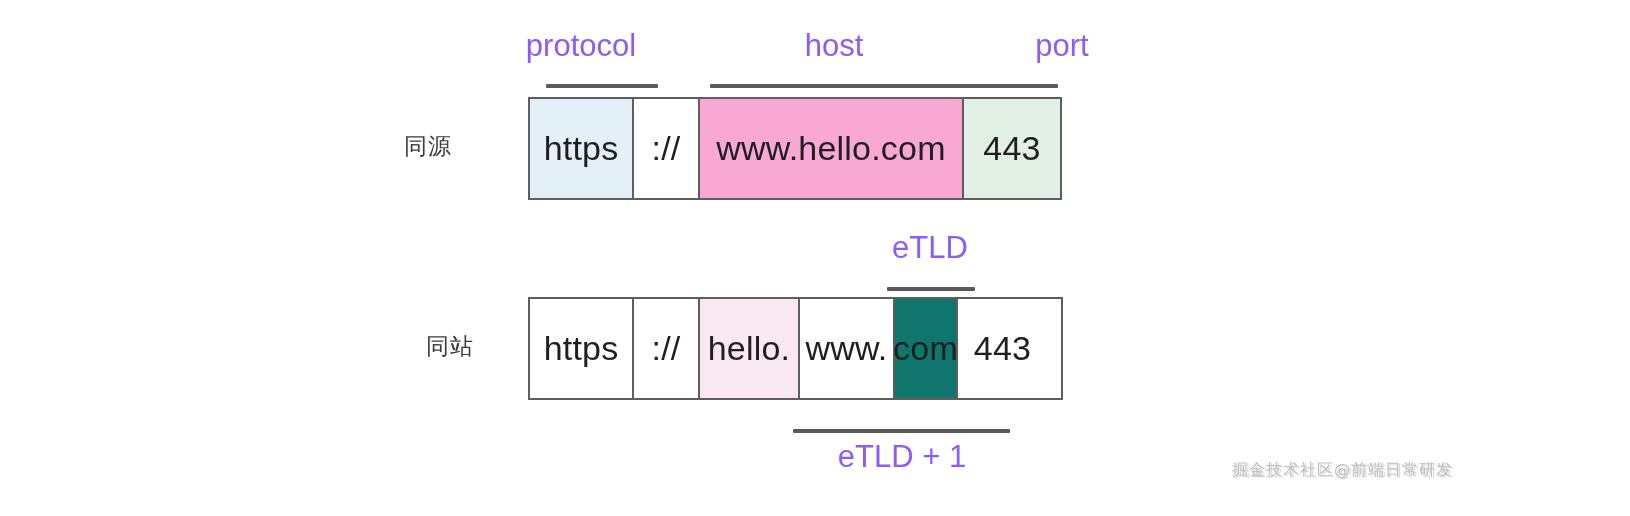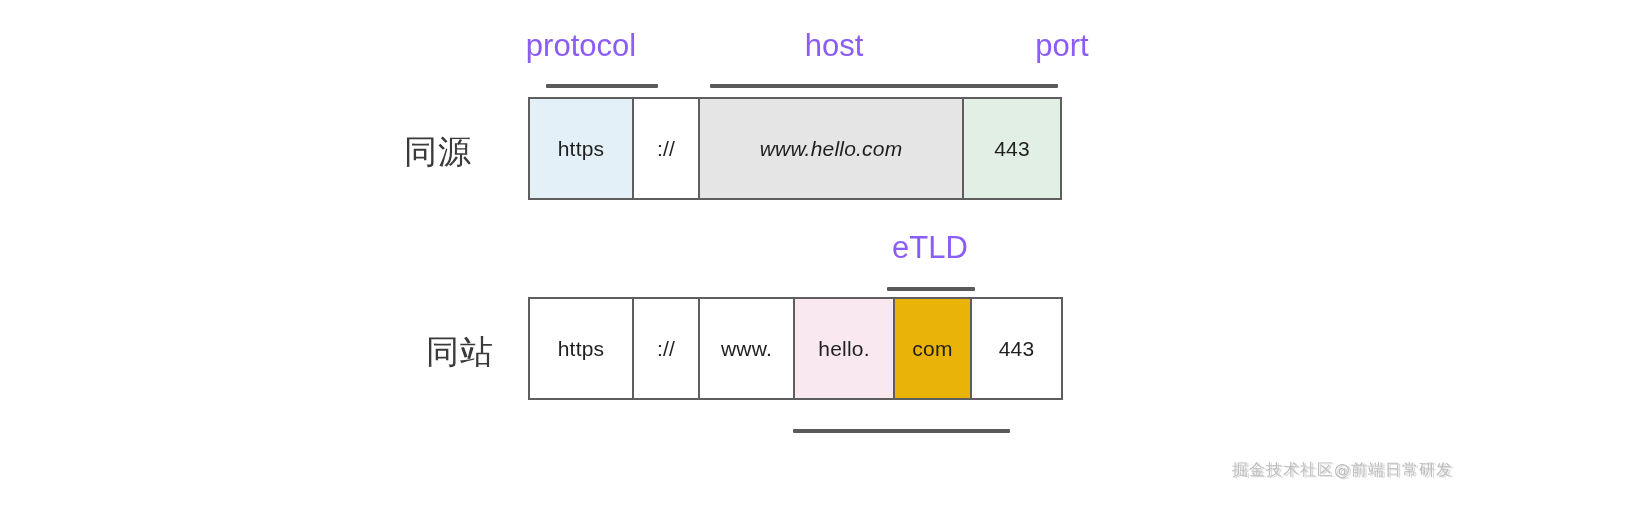"同源" .row-label { font-size: 33px -> 23px }
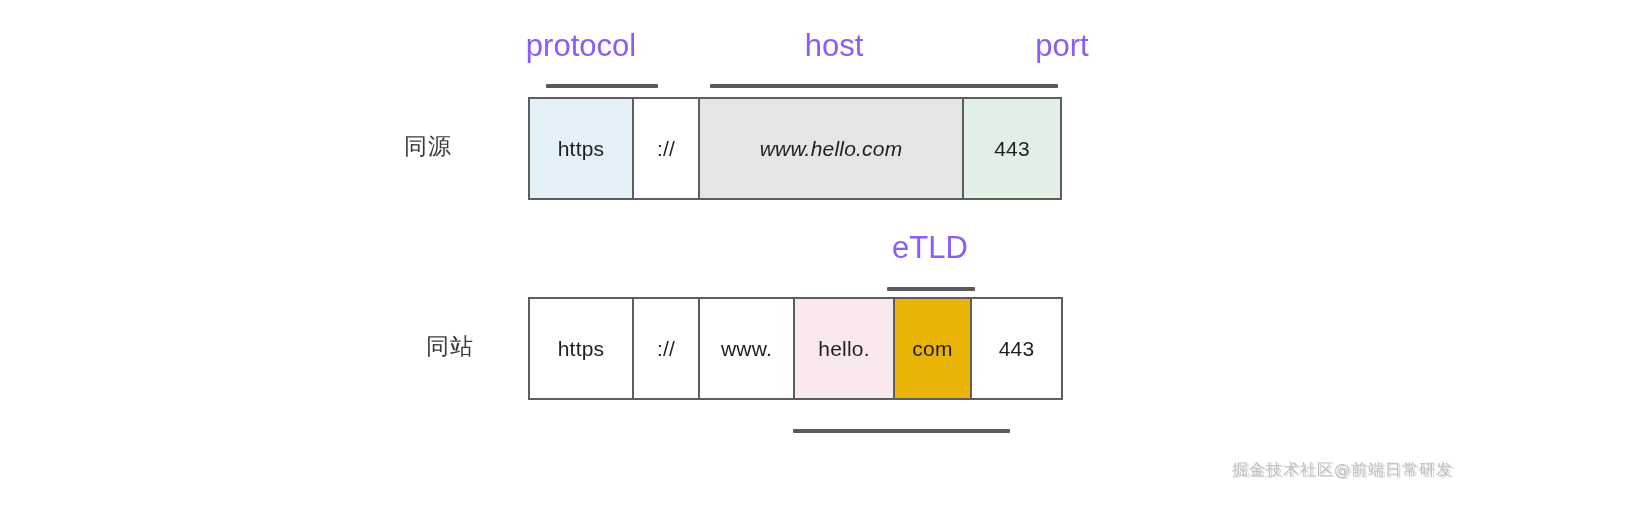"https" .seg { font-size: 21px -> 34px }
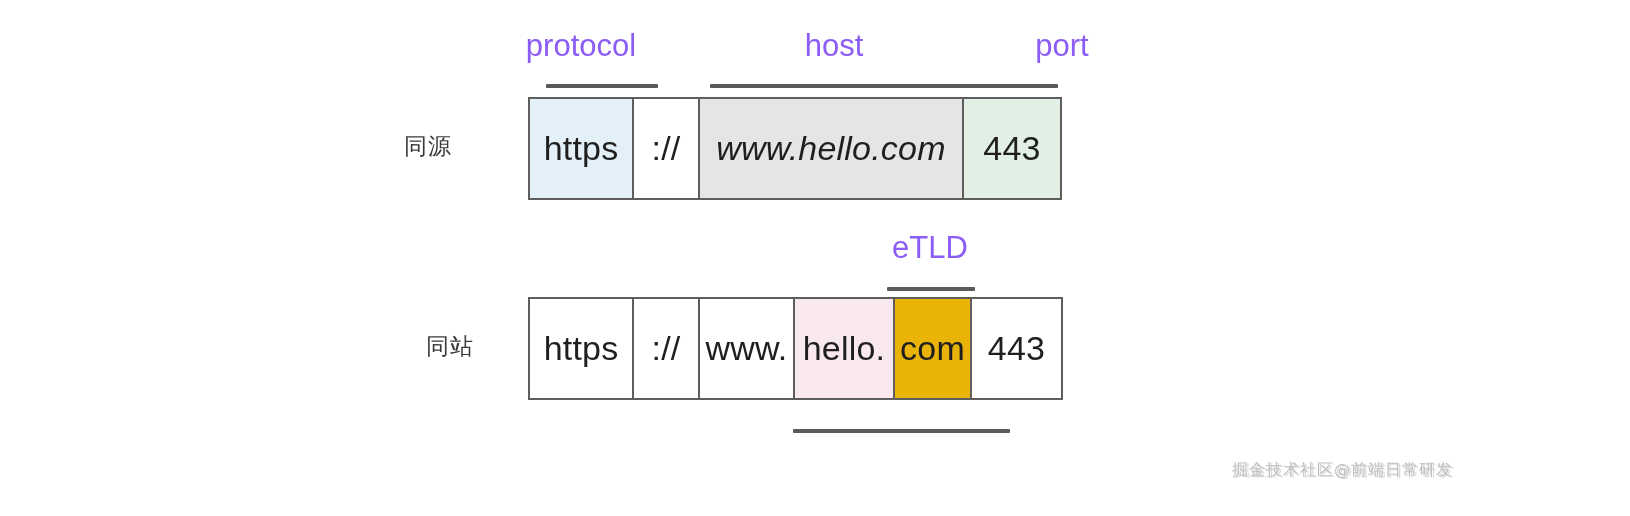"www.hello.com" div.seg { background: #e5e5e5 -> #f9a8d4; font-style: italic -> none }
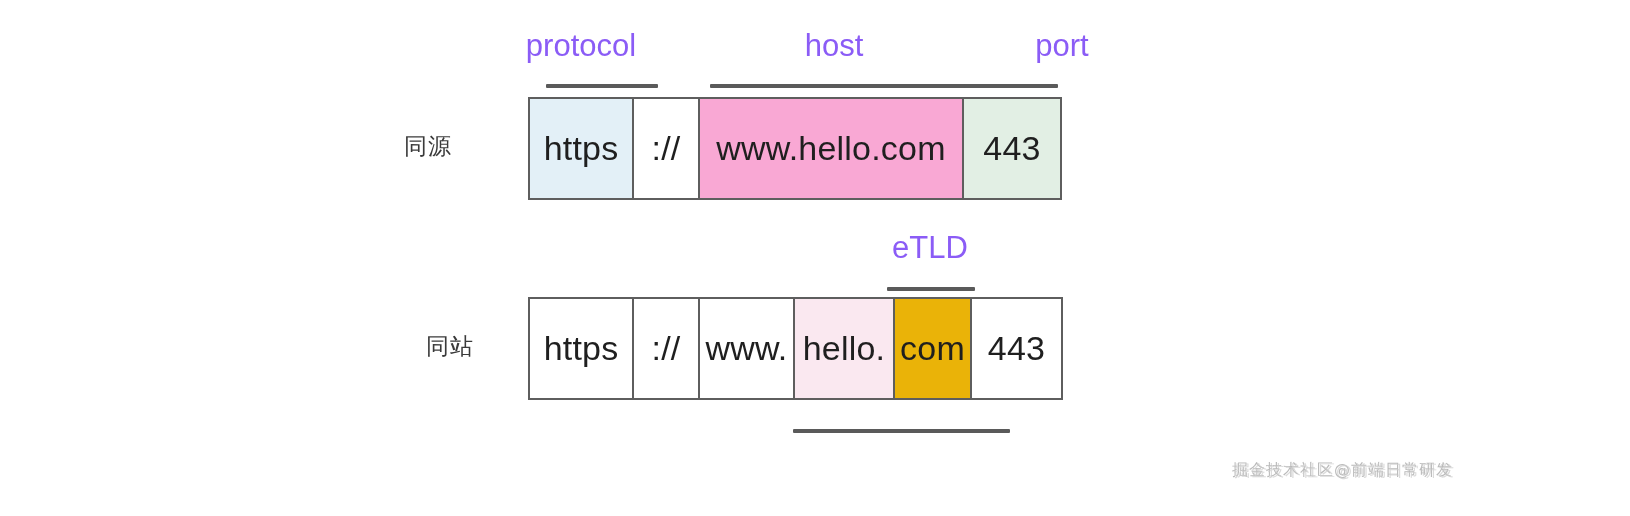"www." div.seg { order: before "hello." -> after "hello." }
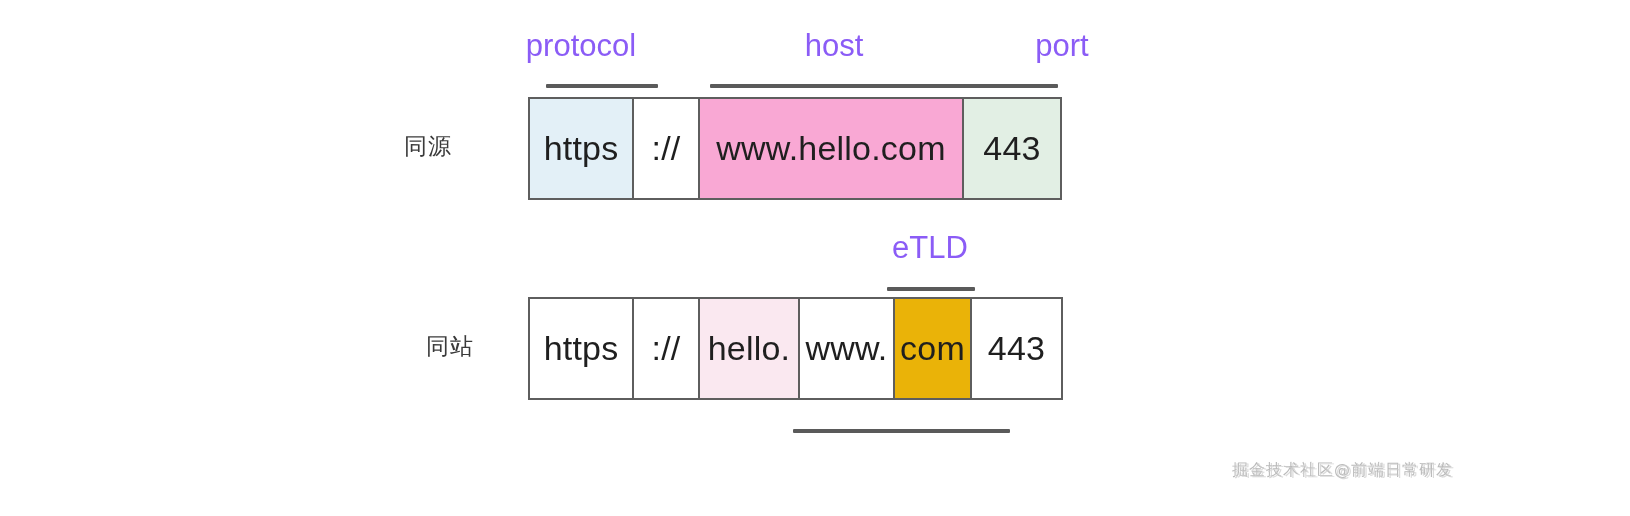"com" div.seg { background: #eab308 -> #0f766e; width: 77px -> 63px }
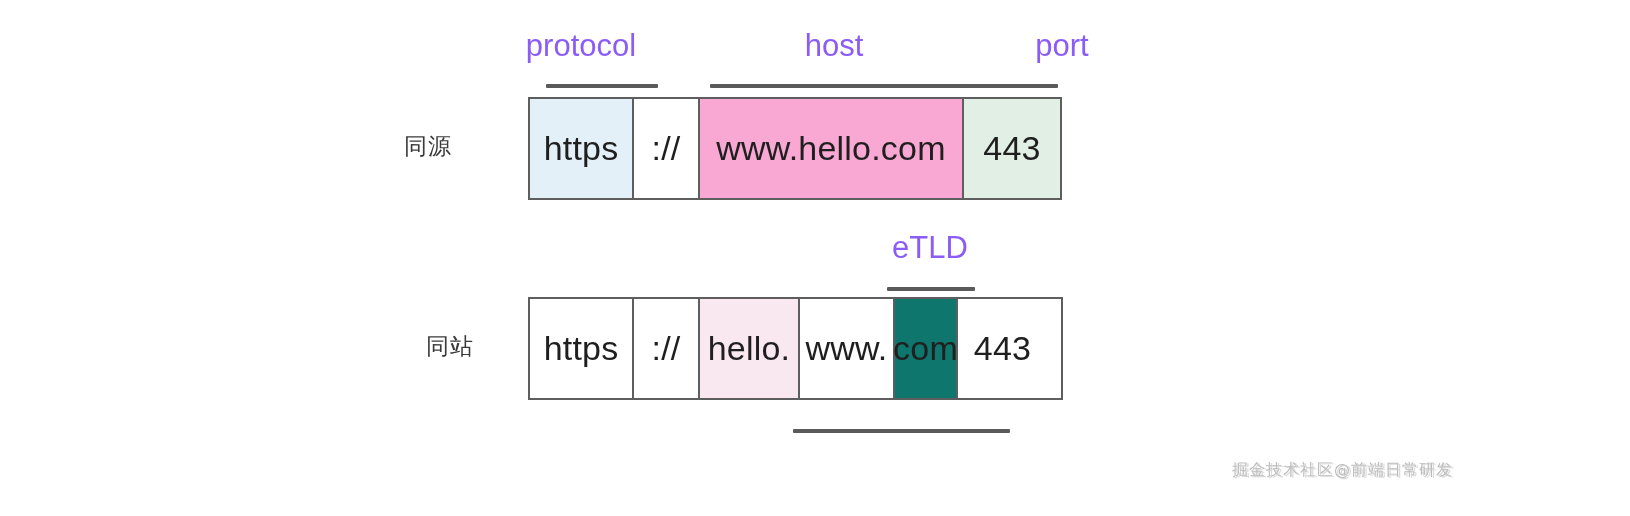"eTLD + 1" div.ann-label { html: none -> <div>eTLD + 1</div> }
